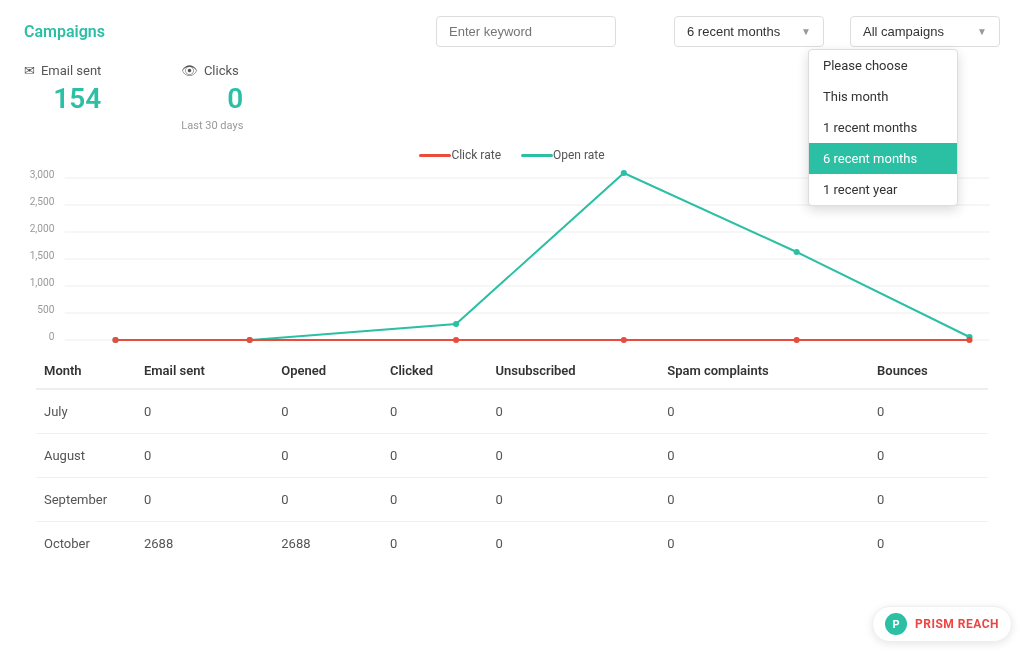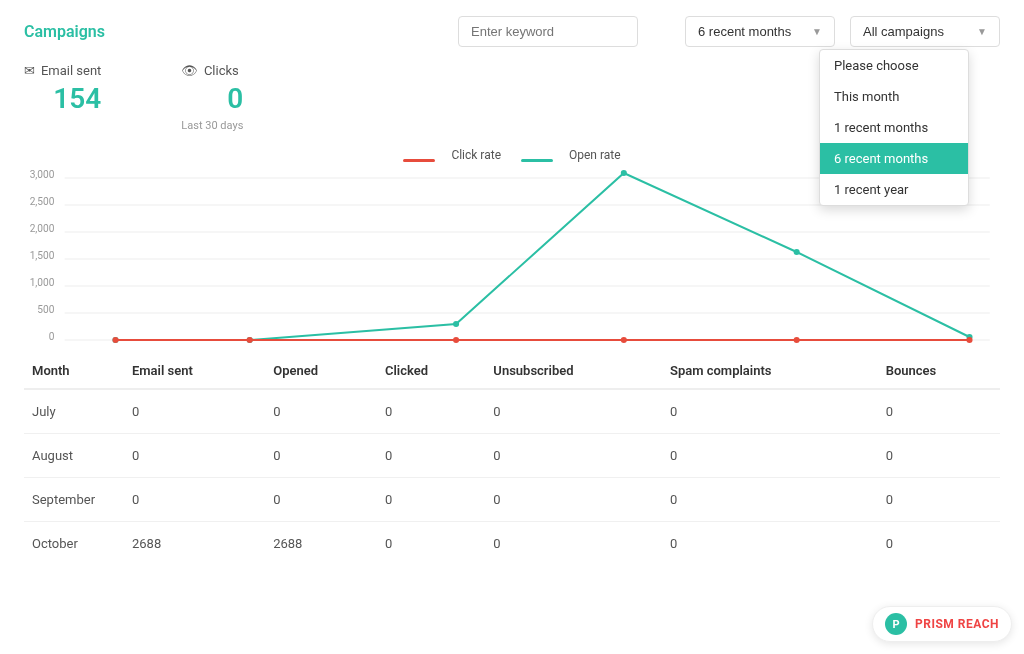"Enter keyword" .header-controls { gap: 15px -> 26px }
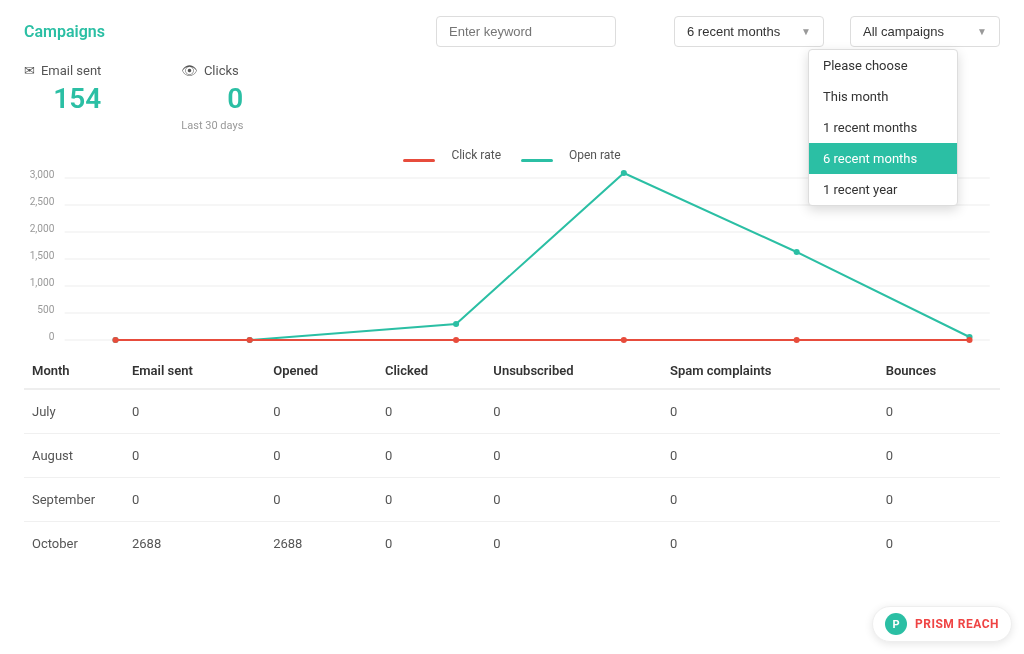"Click rate" .legend-item { align-items: flex-end -> center; gap: 16px -> 0 }
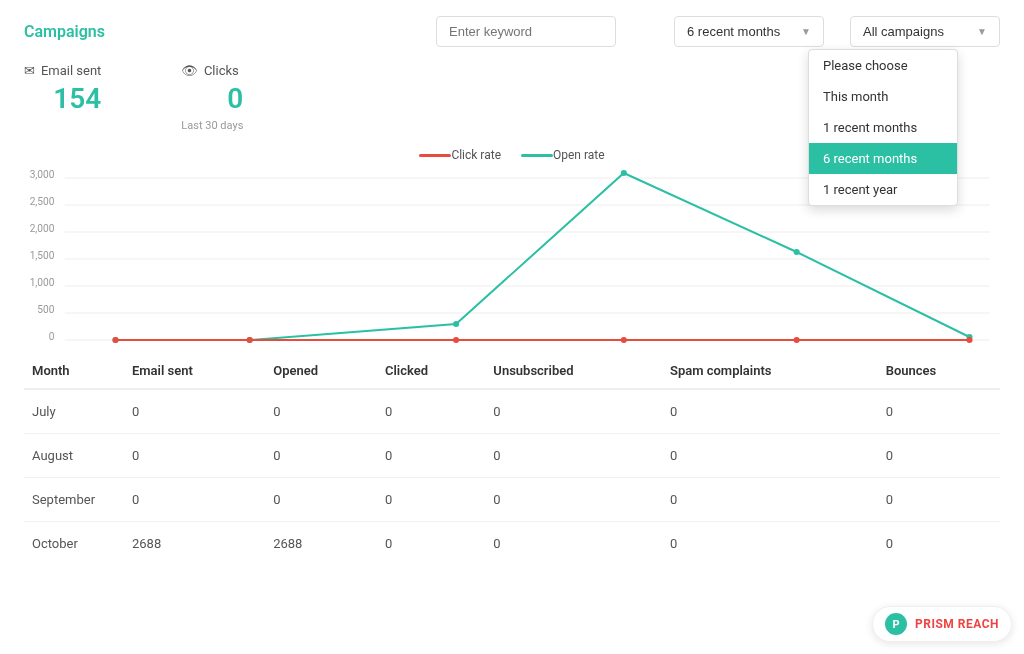"Month" .table-area { padding: 0 24px -> 0 36px }
